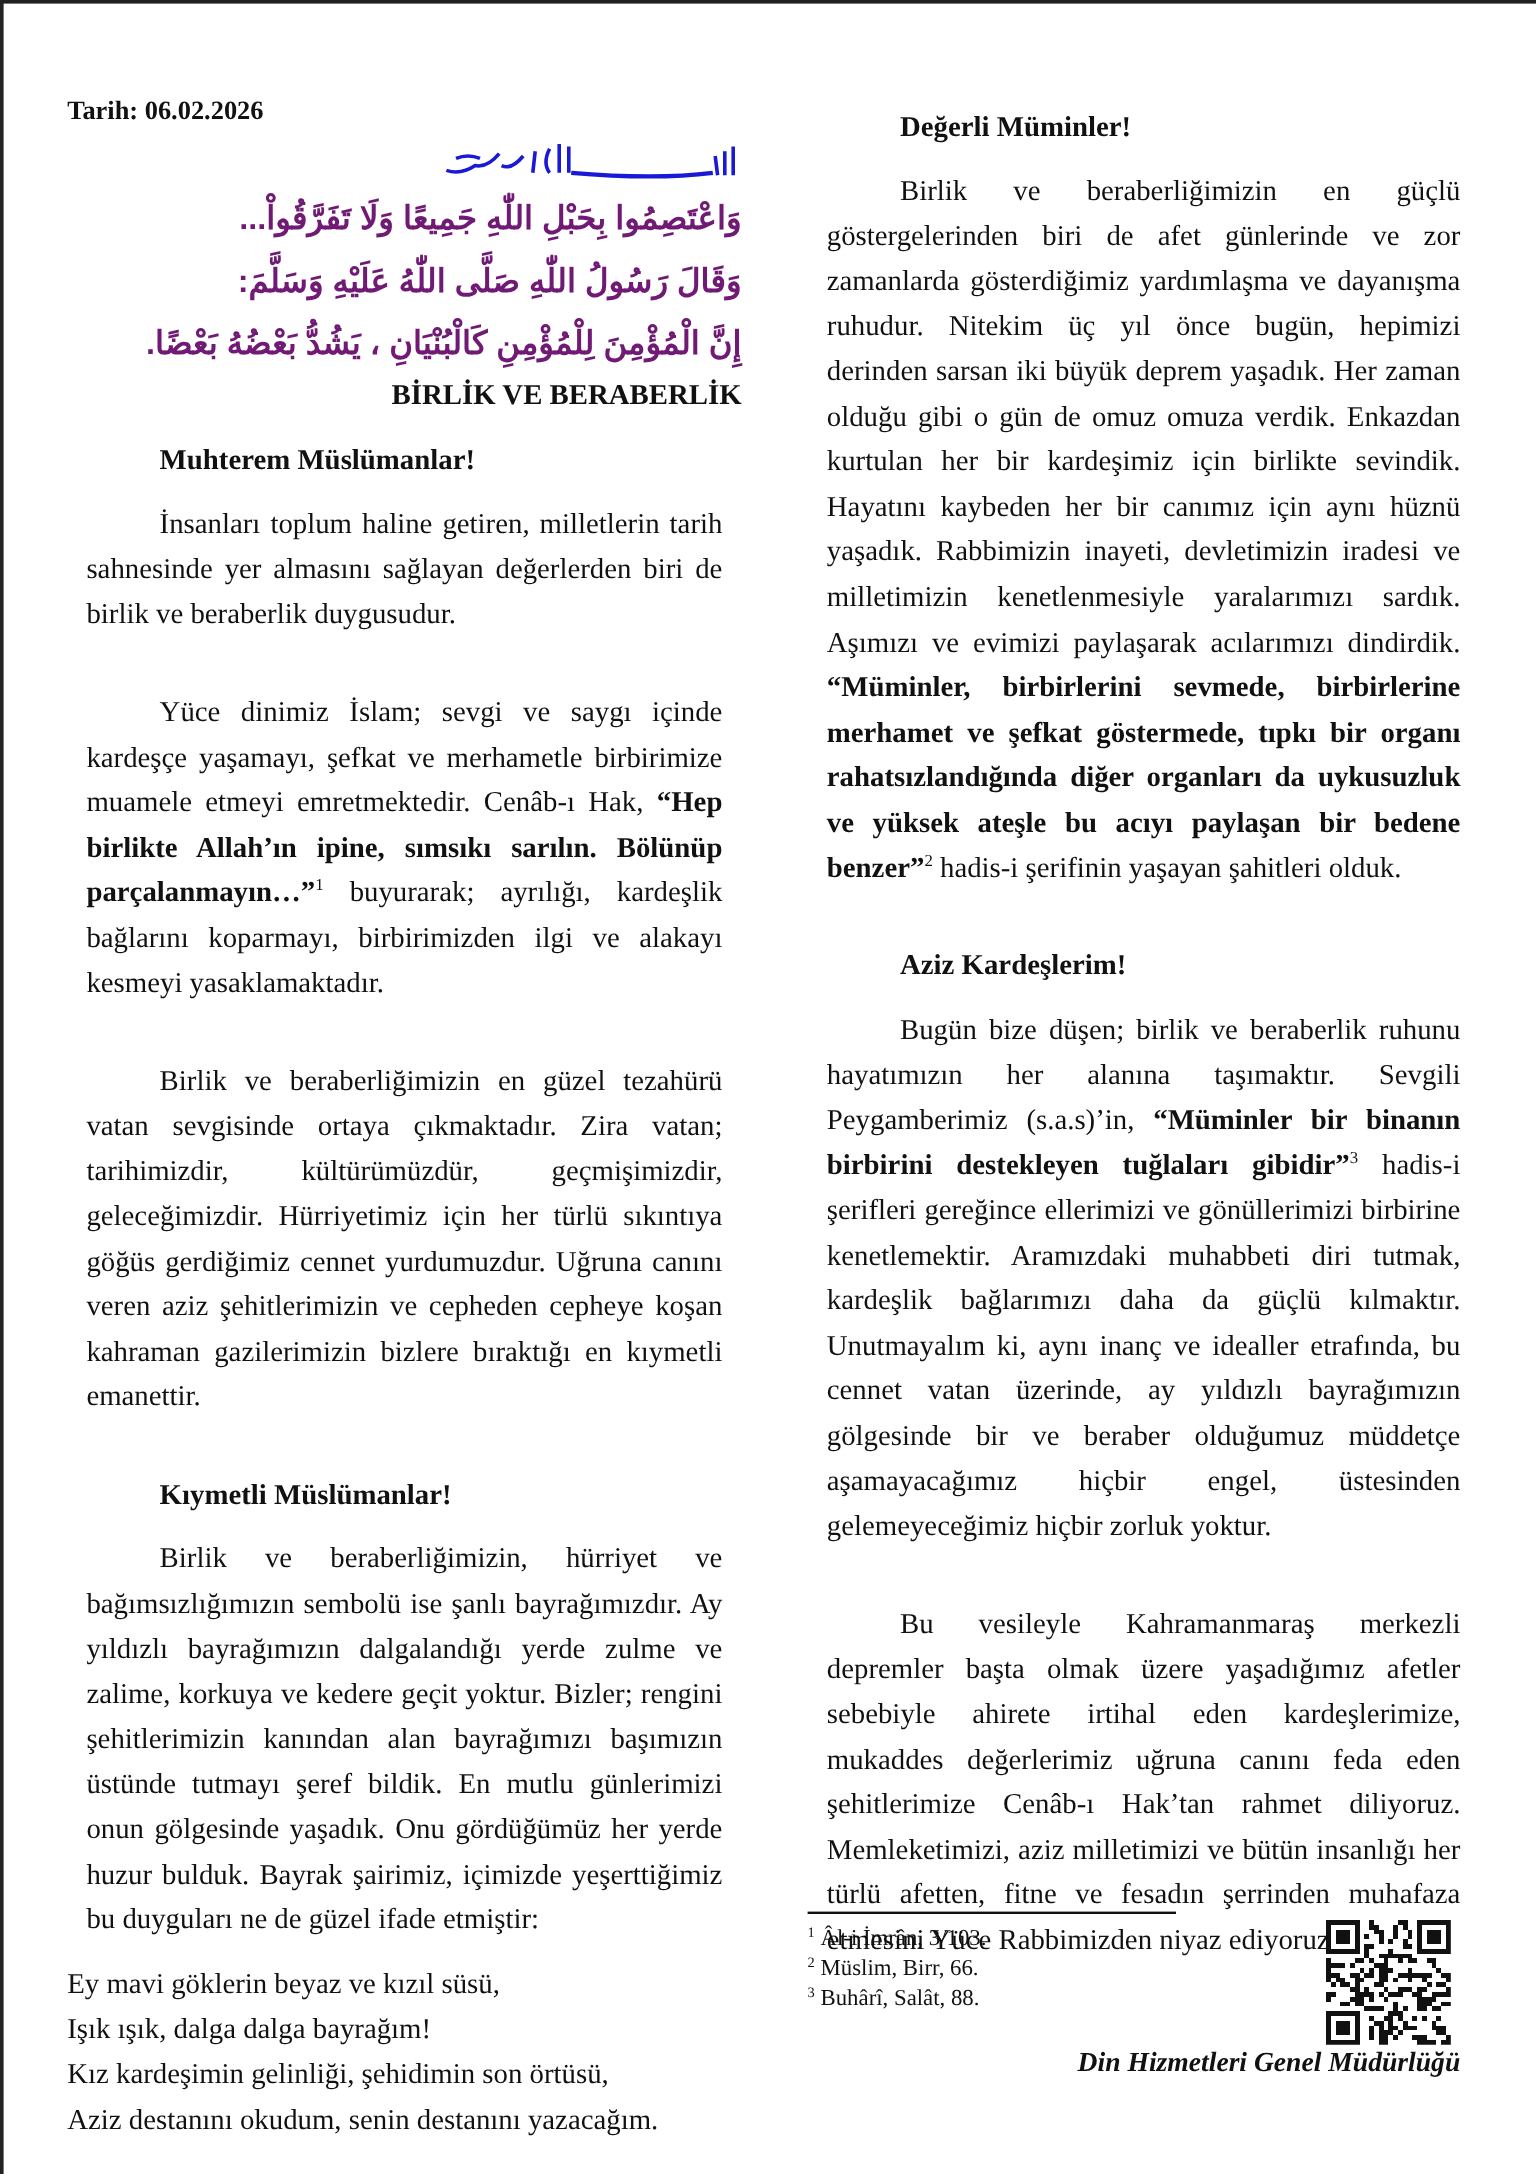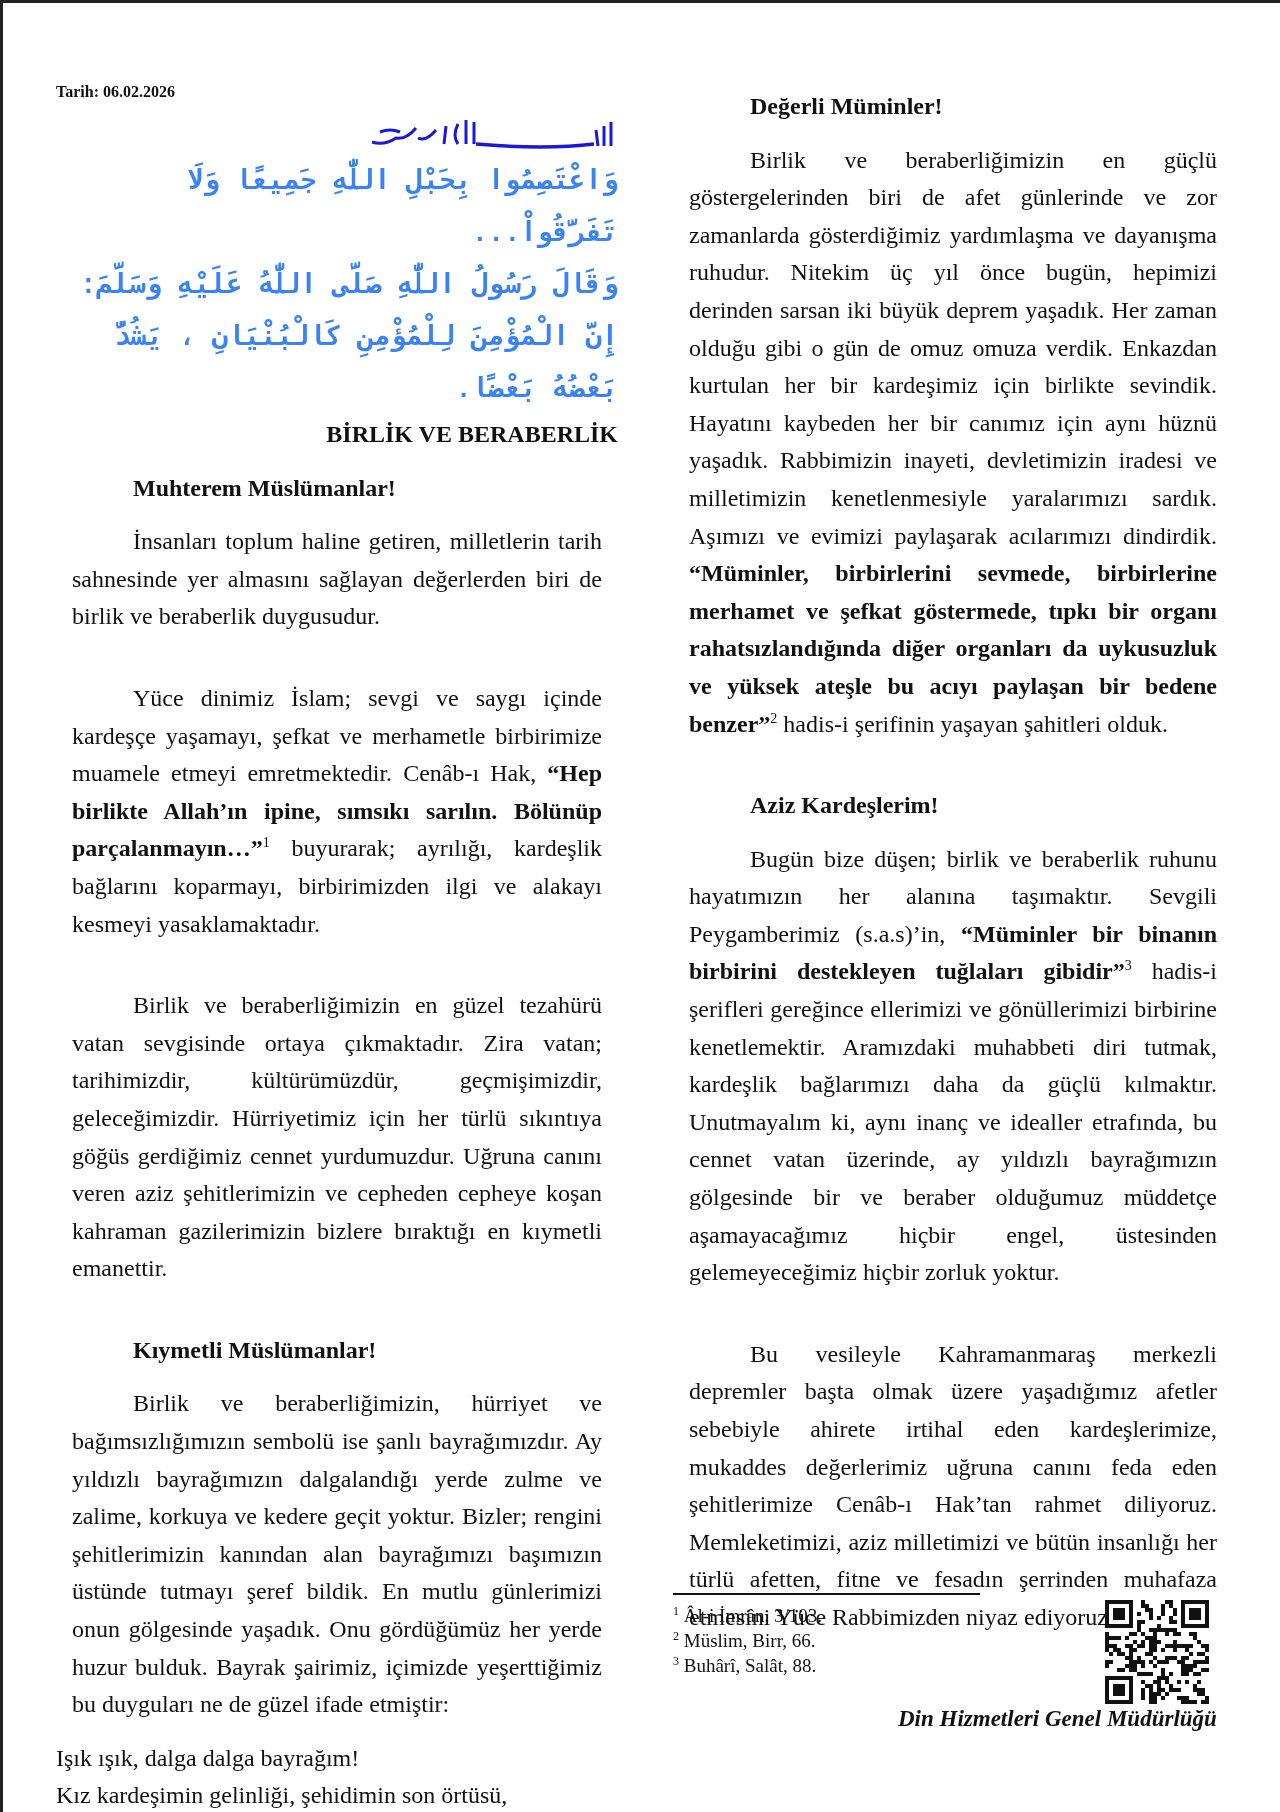"Tarih: 06.02.2026" .date { font-size: 16px -> 22px }
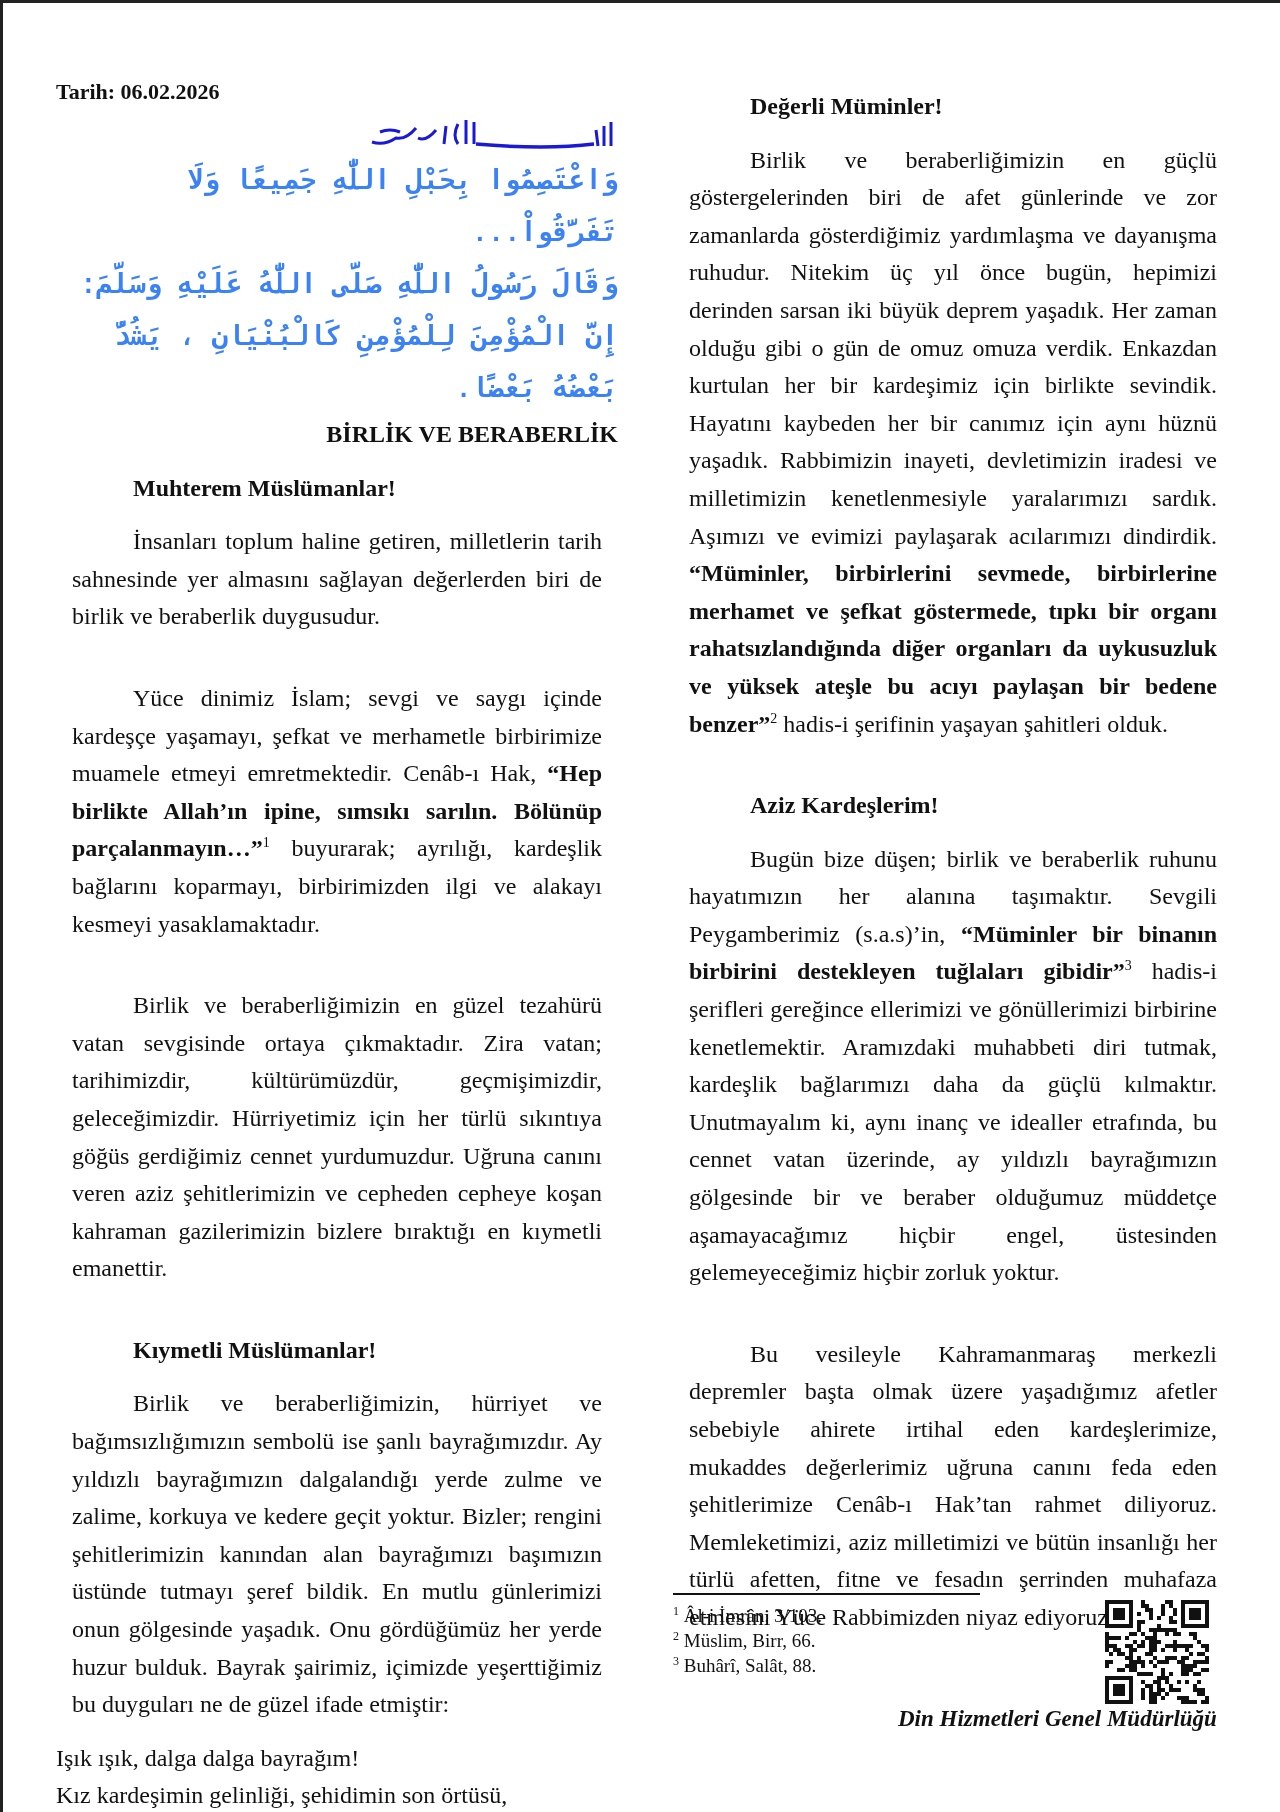"وَاعْتَصِمُوا بِحَبْلِ اللّٰهِ جَمِيعًا" .arabic { color: #3b82f6 -> #701a75; font-family: Liberation Mono, monospace -> Liberation Sans, sans-serif }
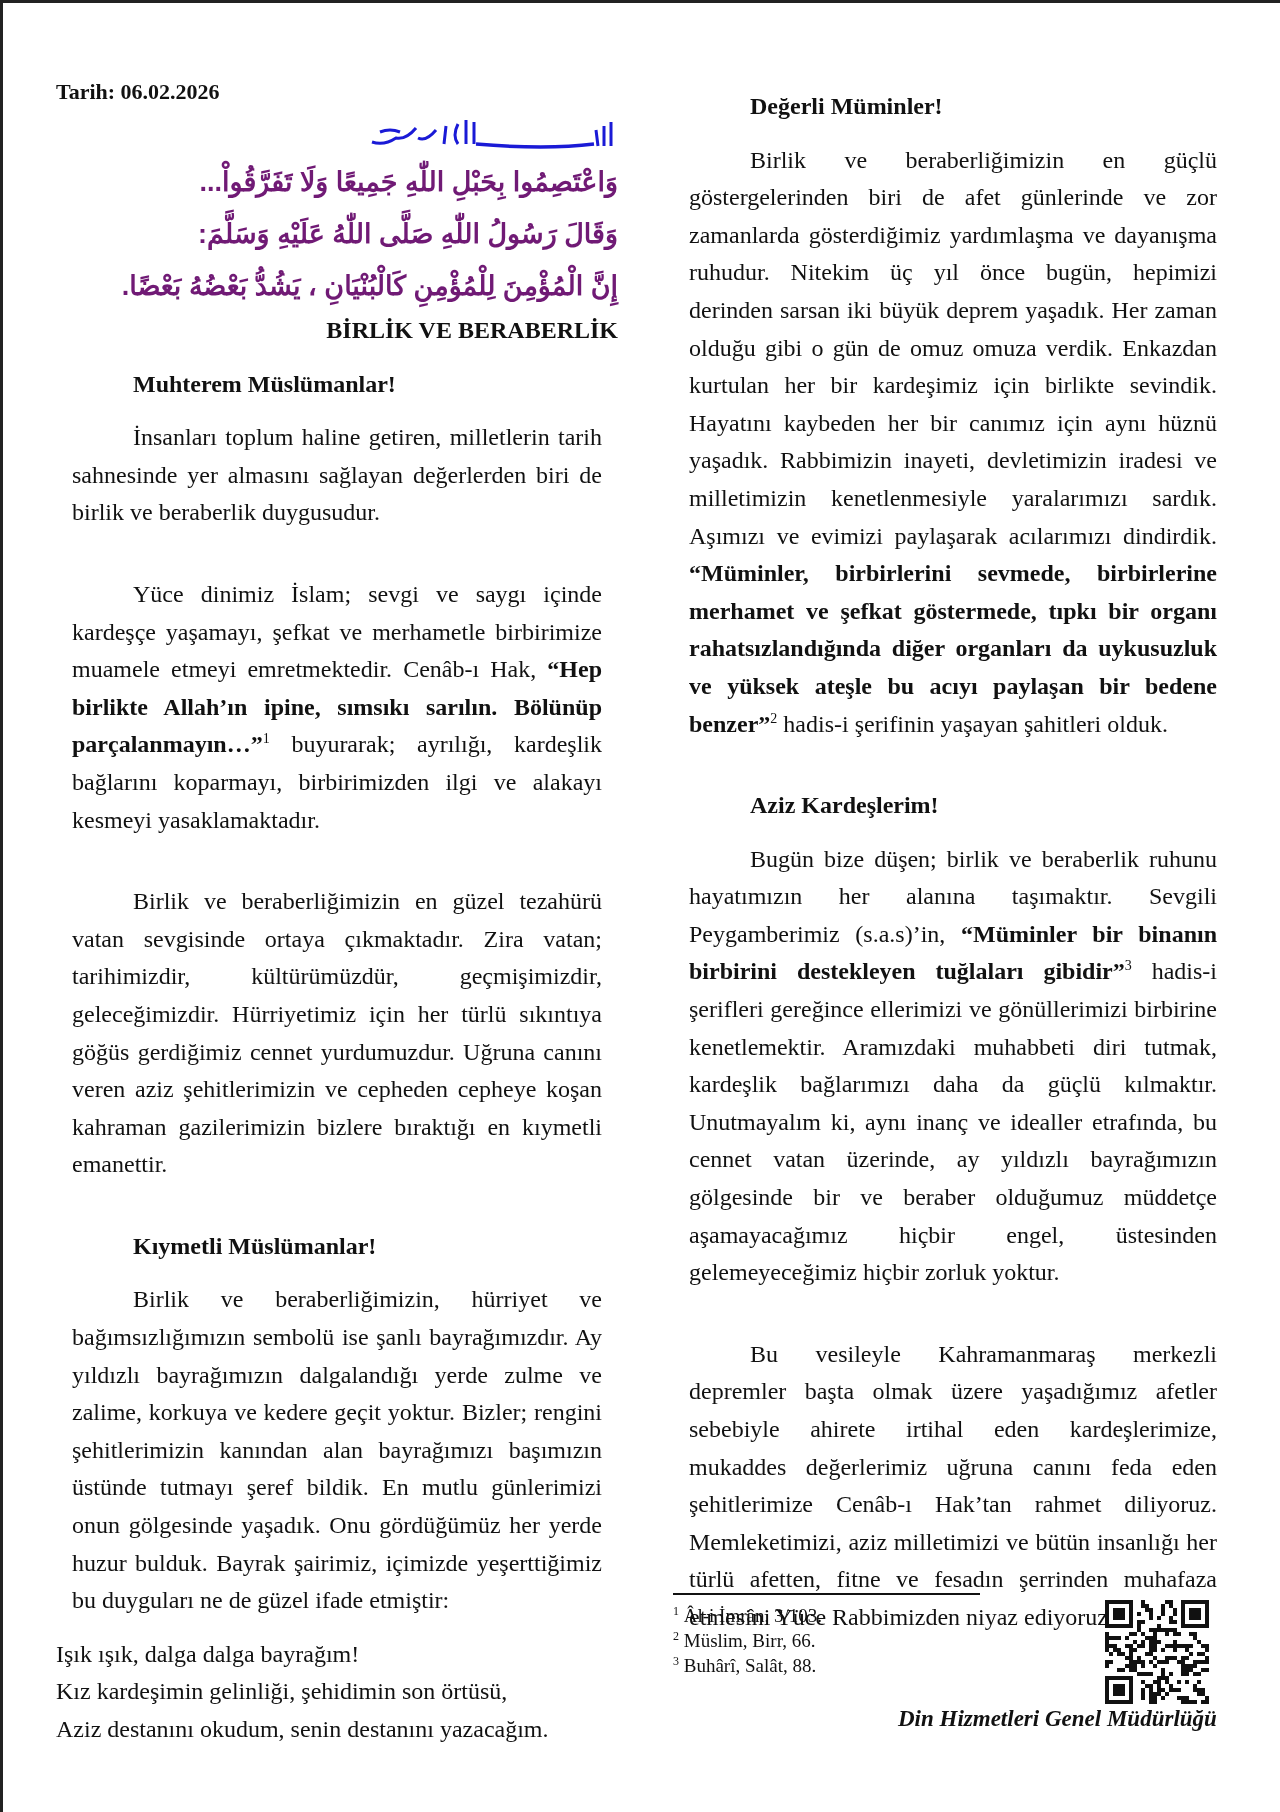"Ey mavi göklerin beyaz ve" p.poem { html: none -> <p>Ey mavi göklerin beyaz ve kızıl süsü,</p> }
